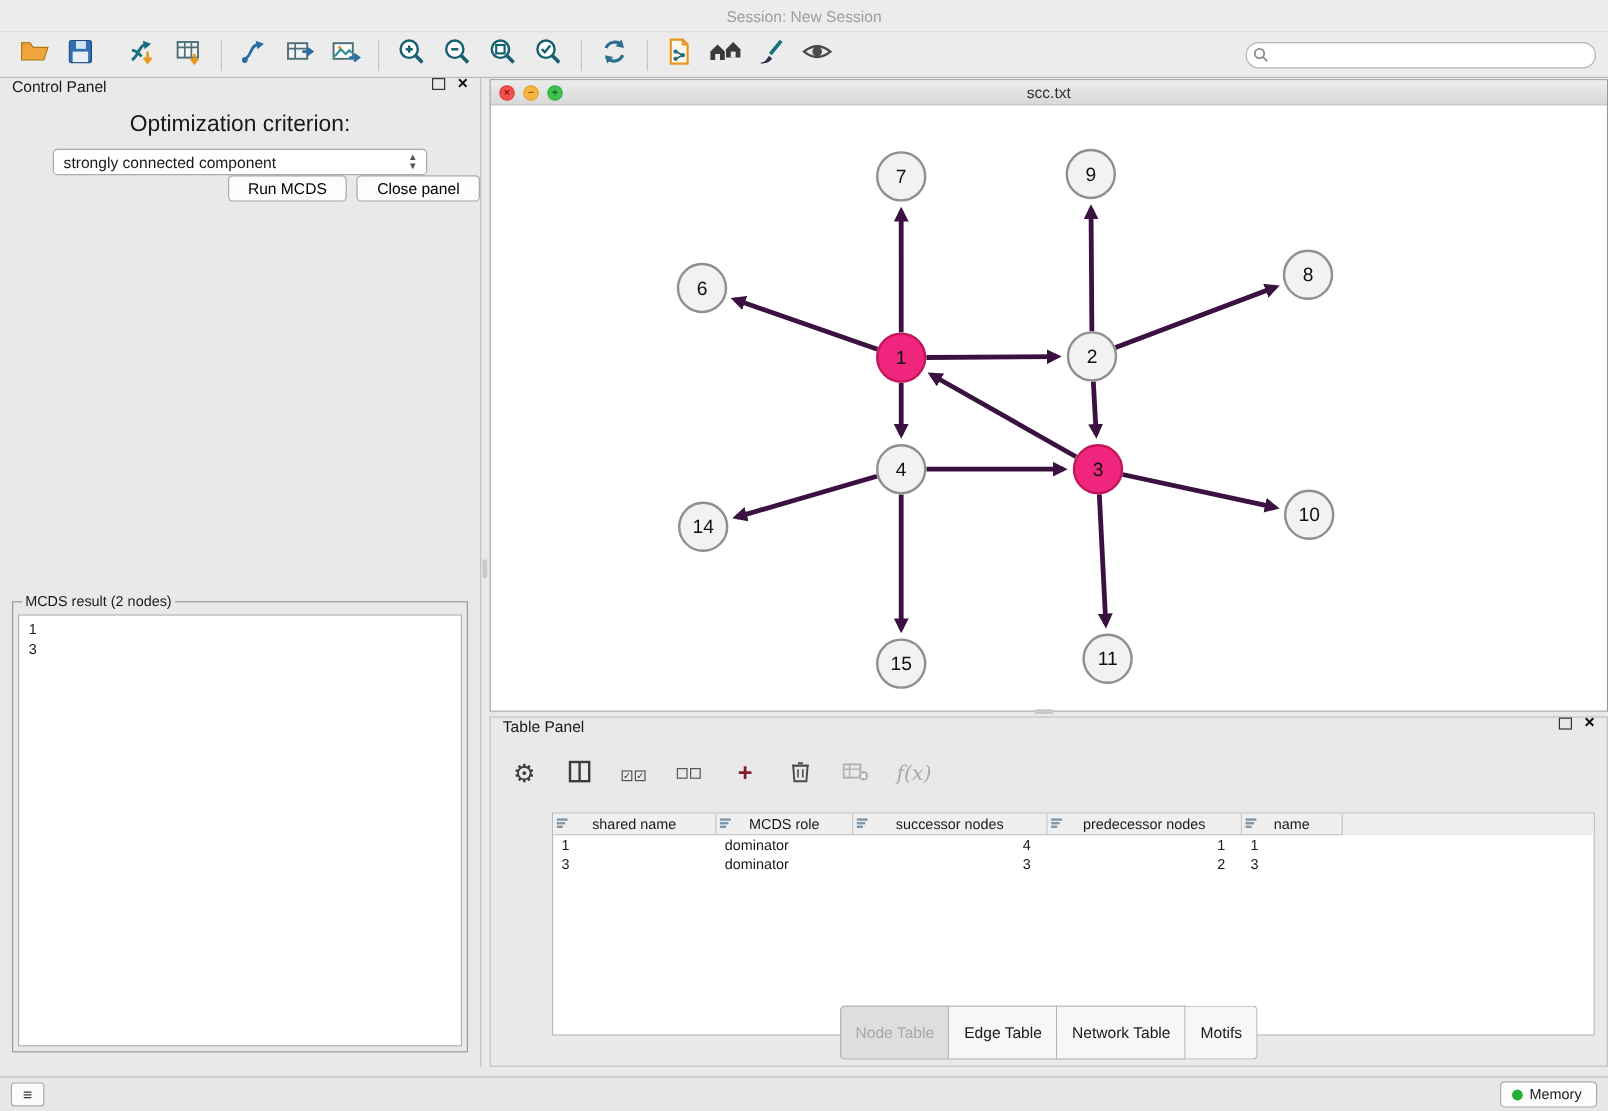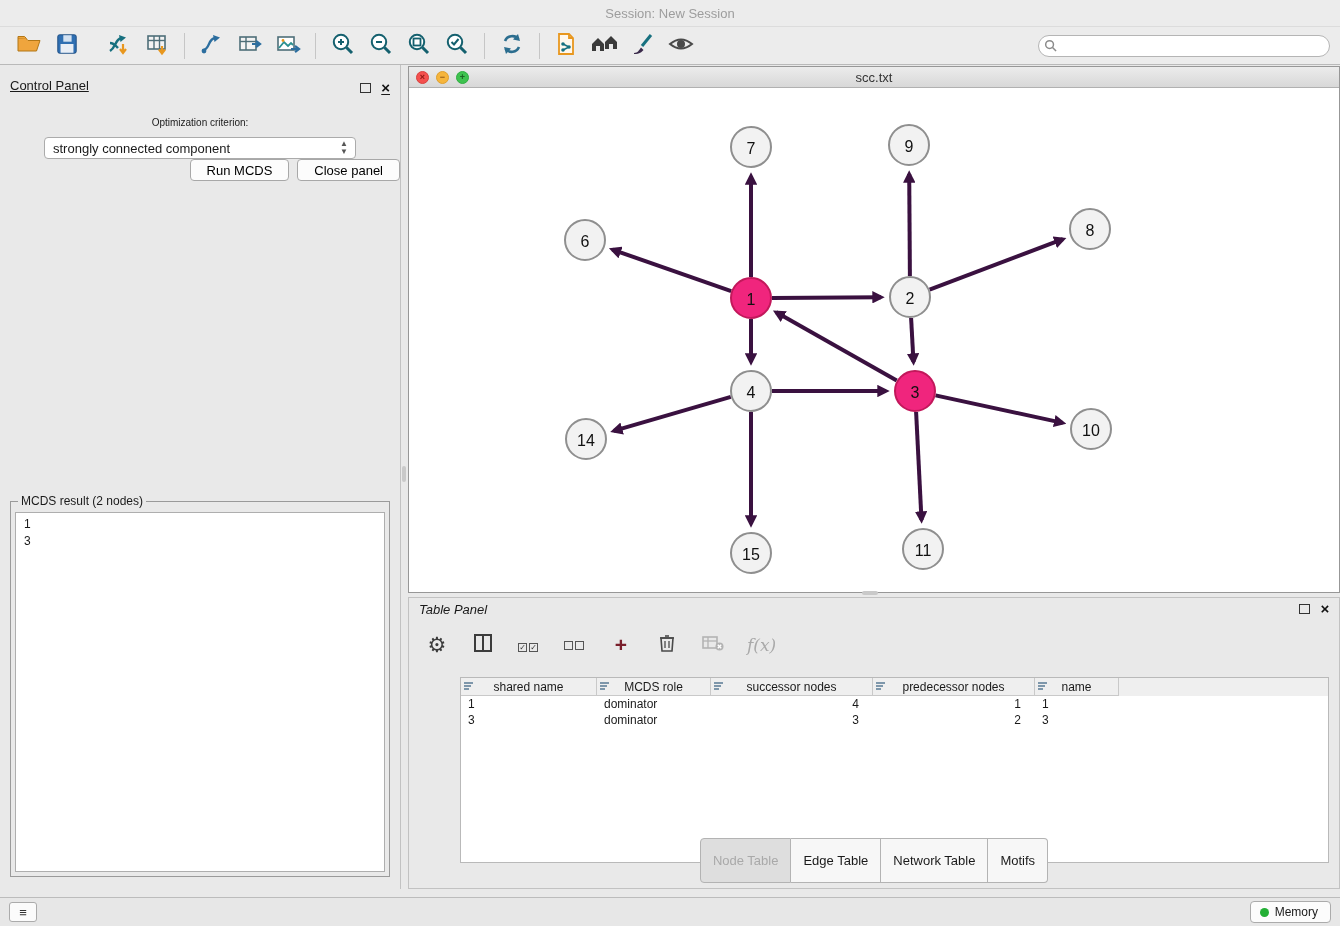"Control Panel" .panel-header { align-items: flex-end -> flex-start; text-decoration: underline -> none }
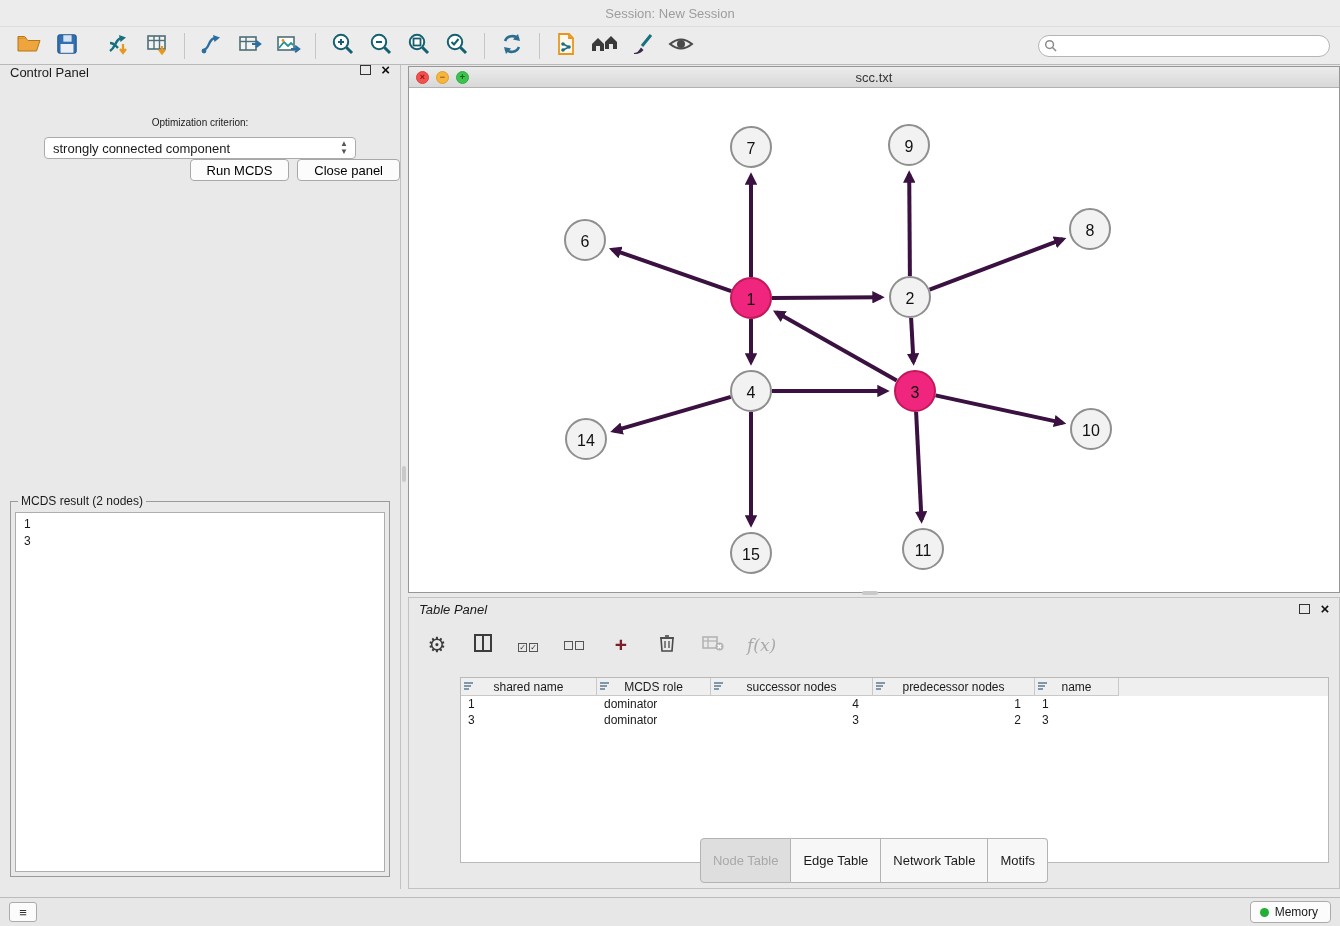"Optimization criterion:" .opt-label { font-size: 10px -> 19px; margin-top: 24px -> none }
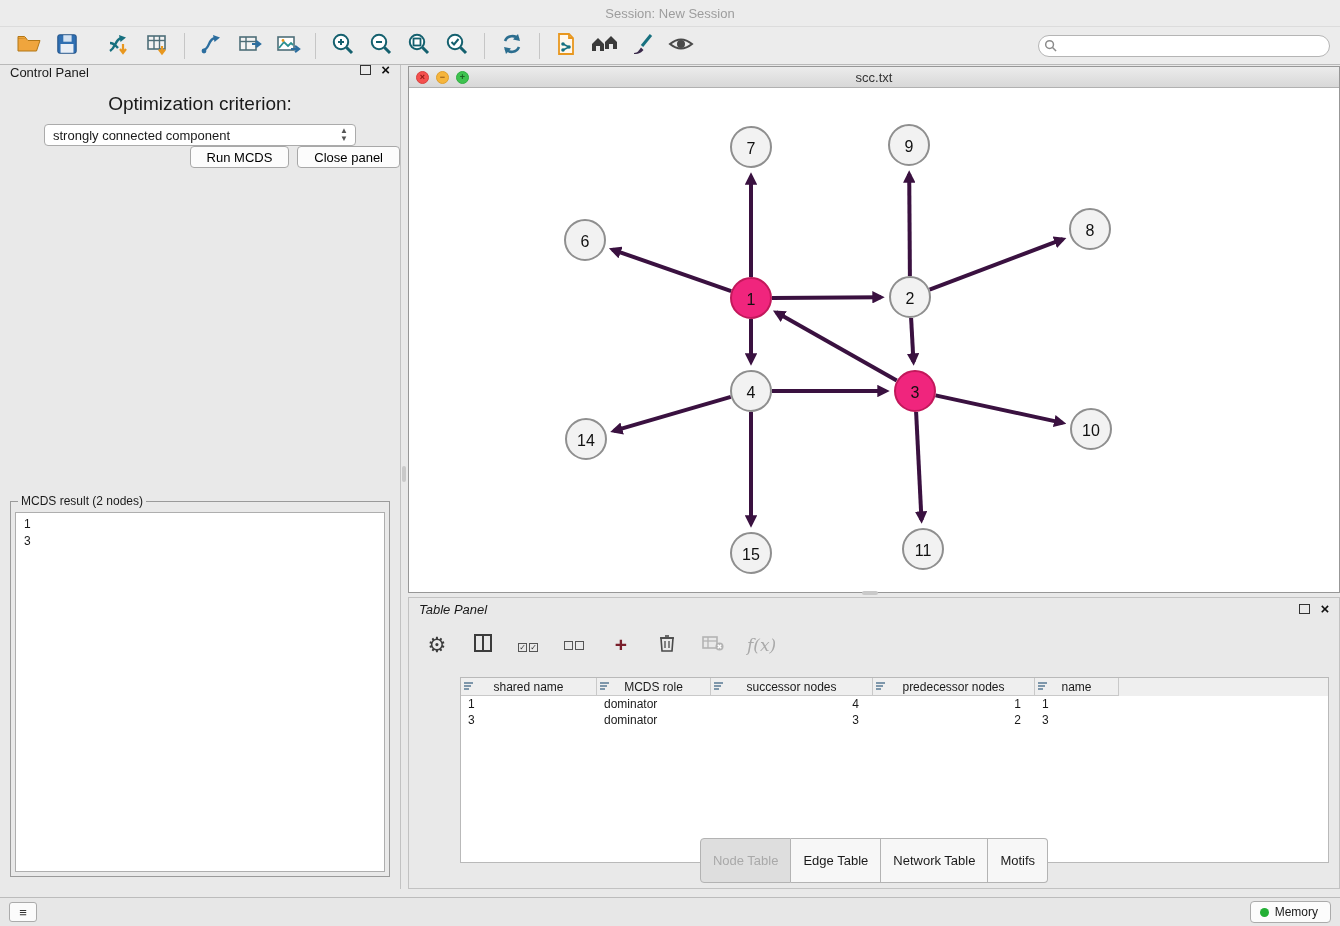"Table Panel" .tp-header { align-items: center -> none; font-style: italic -> none }
